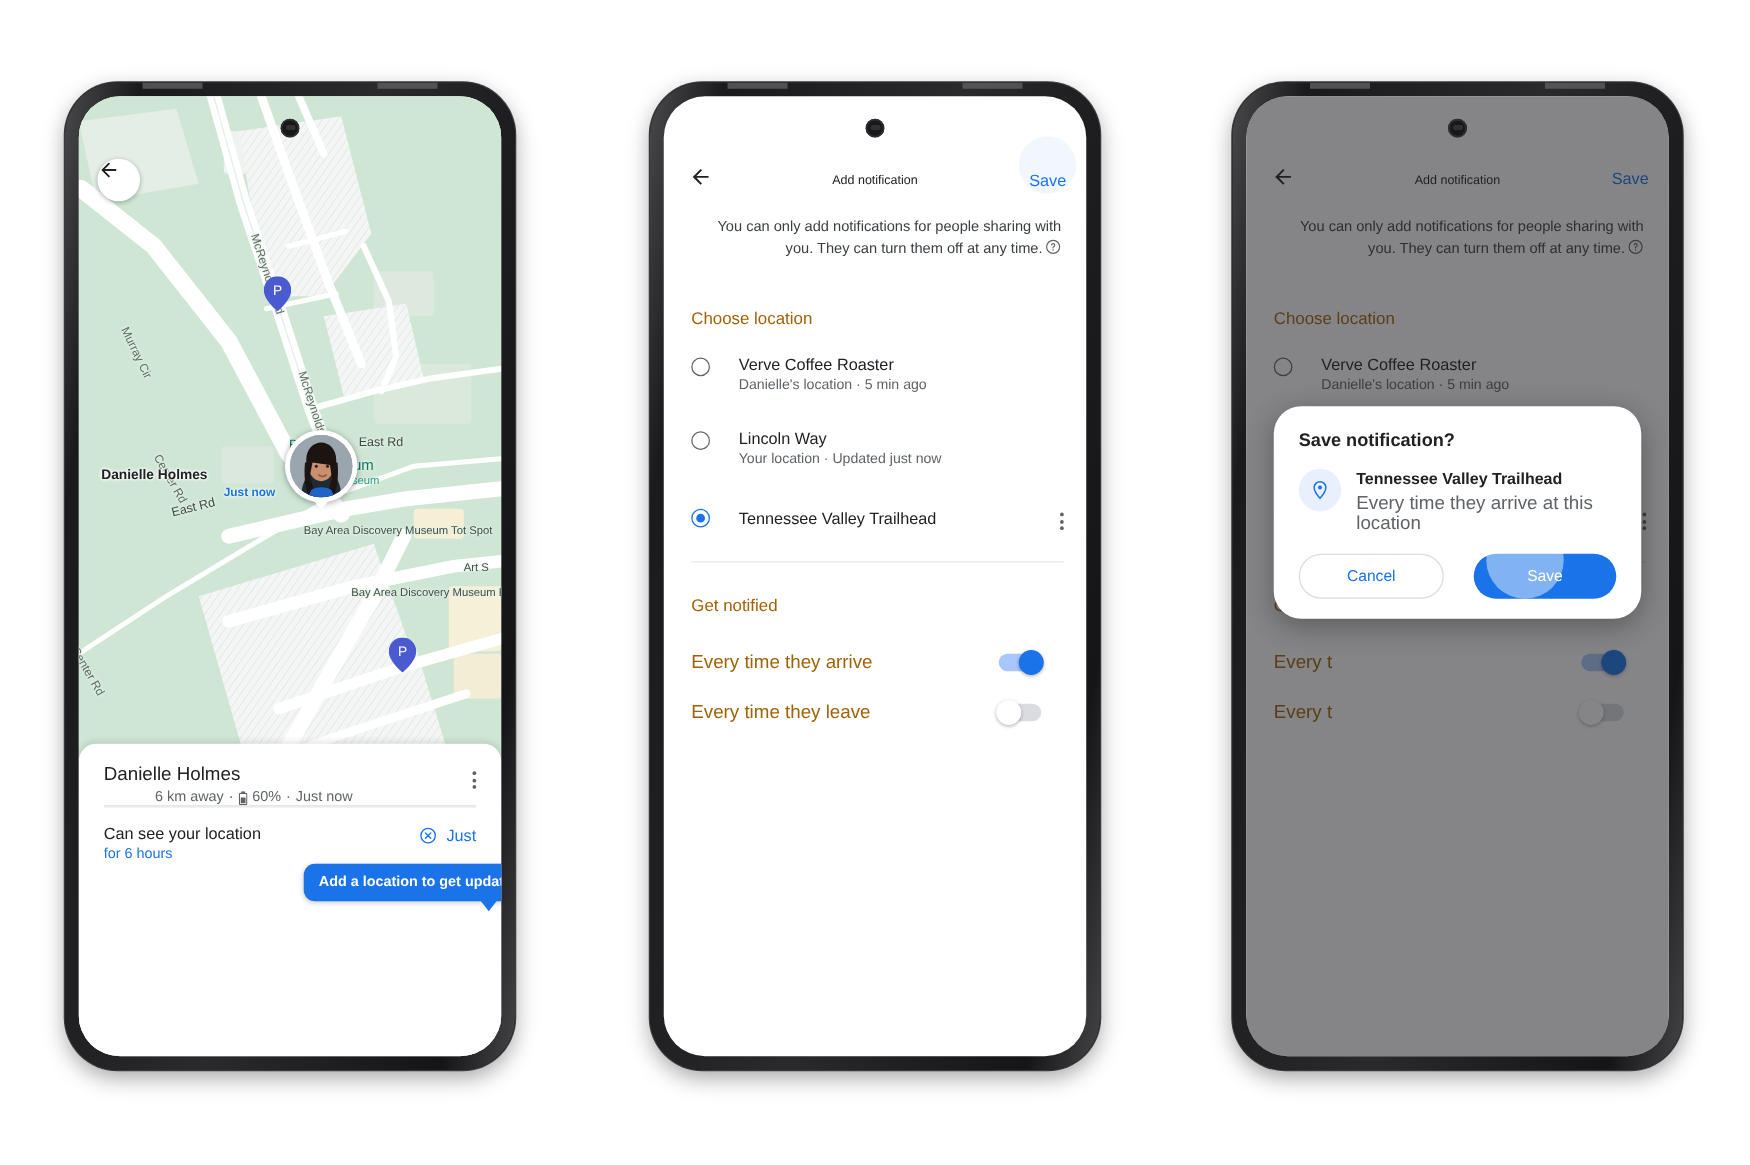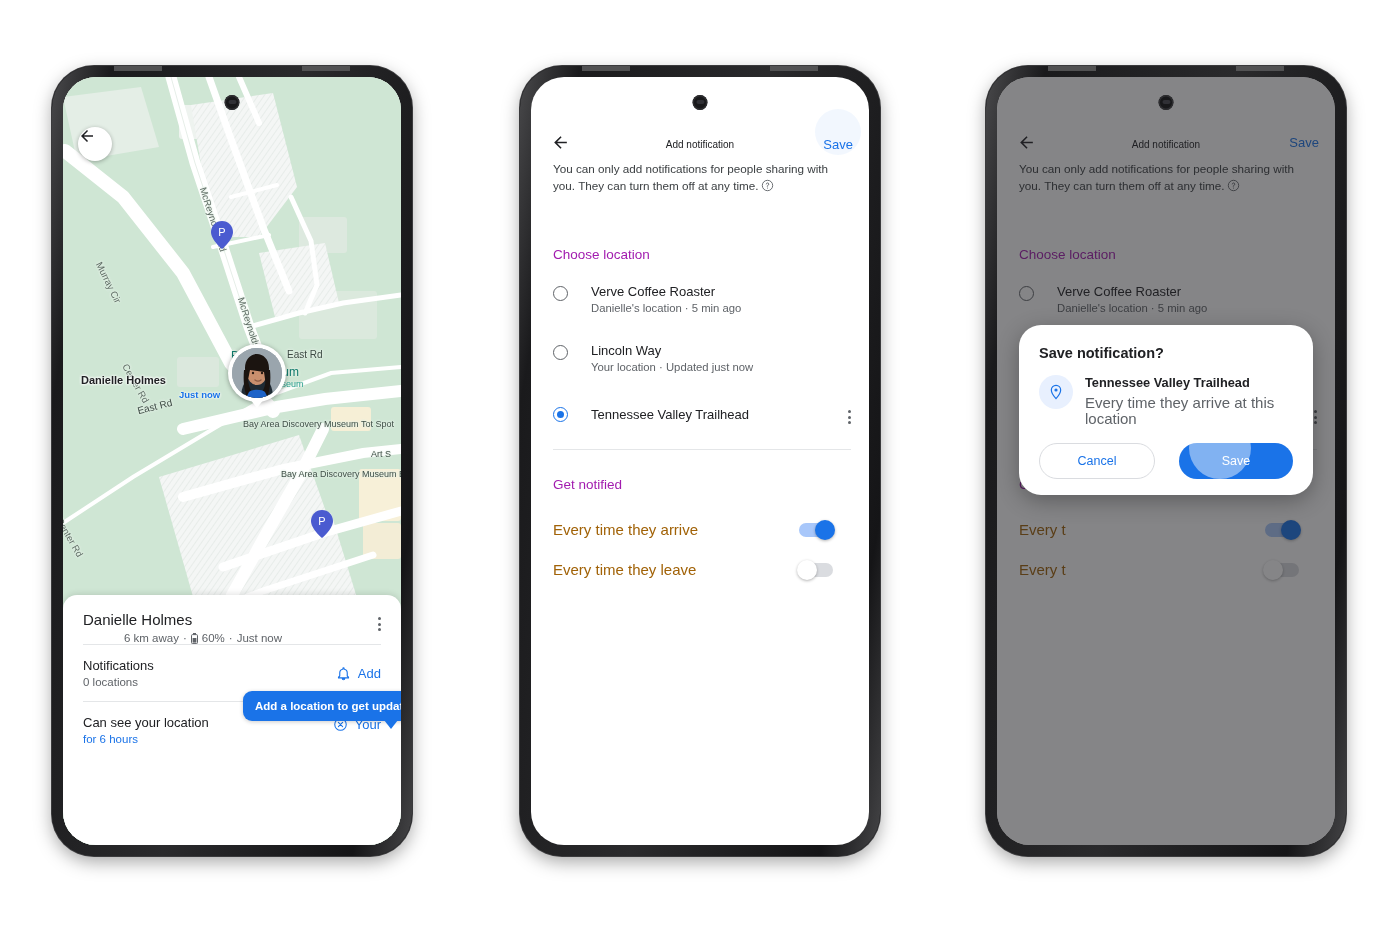"You can only add notifications" .desc { text-align: none -> right; top: 83px -> 96px }
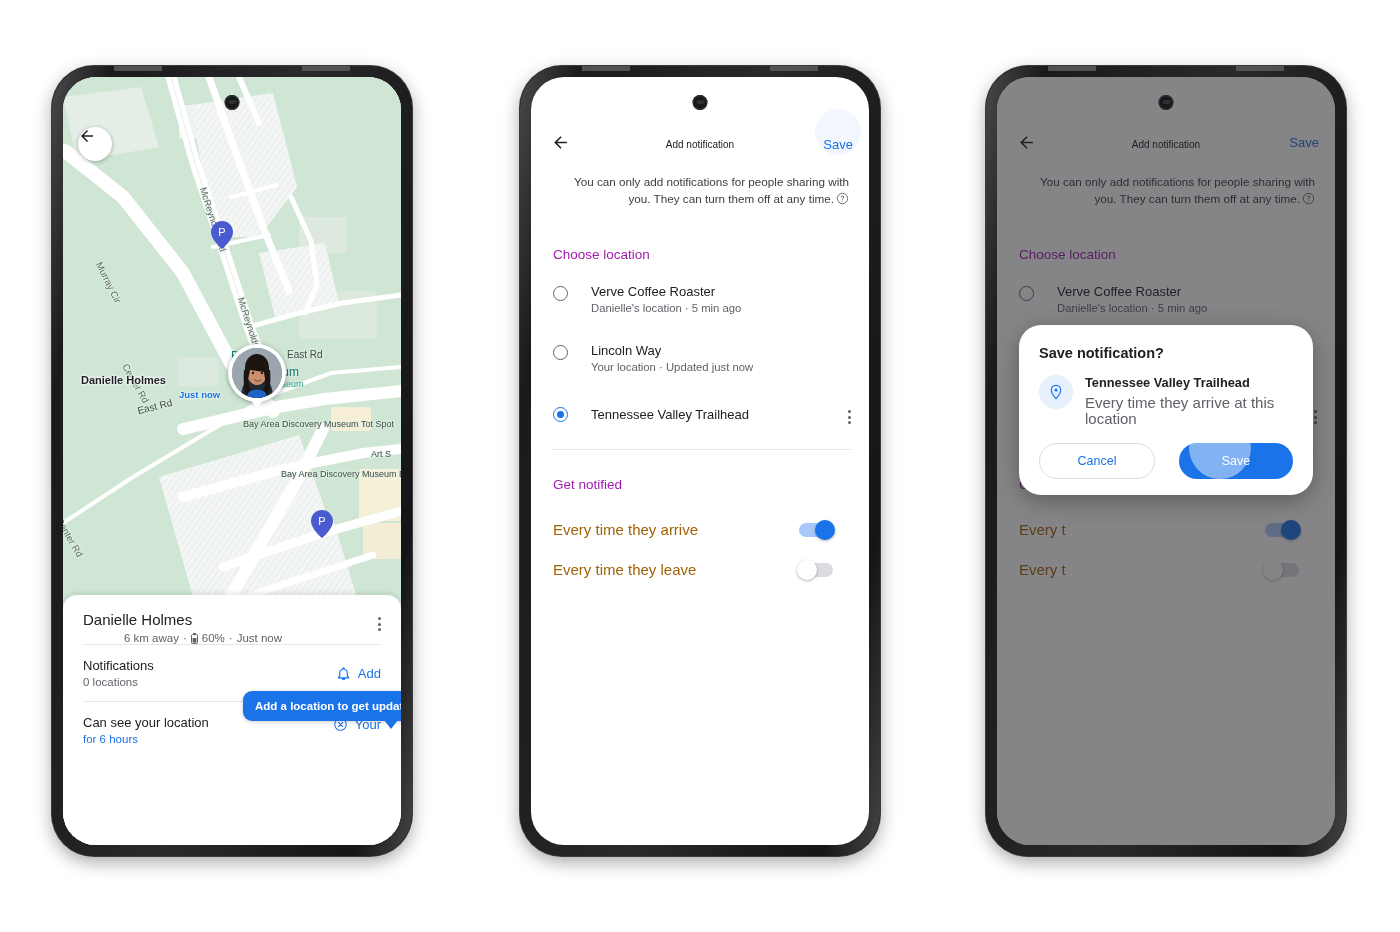"Choose location" .sect { color: #a21caf -> #a16207 }
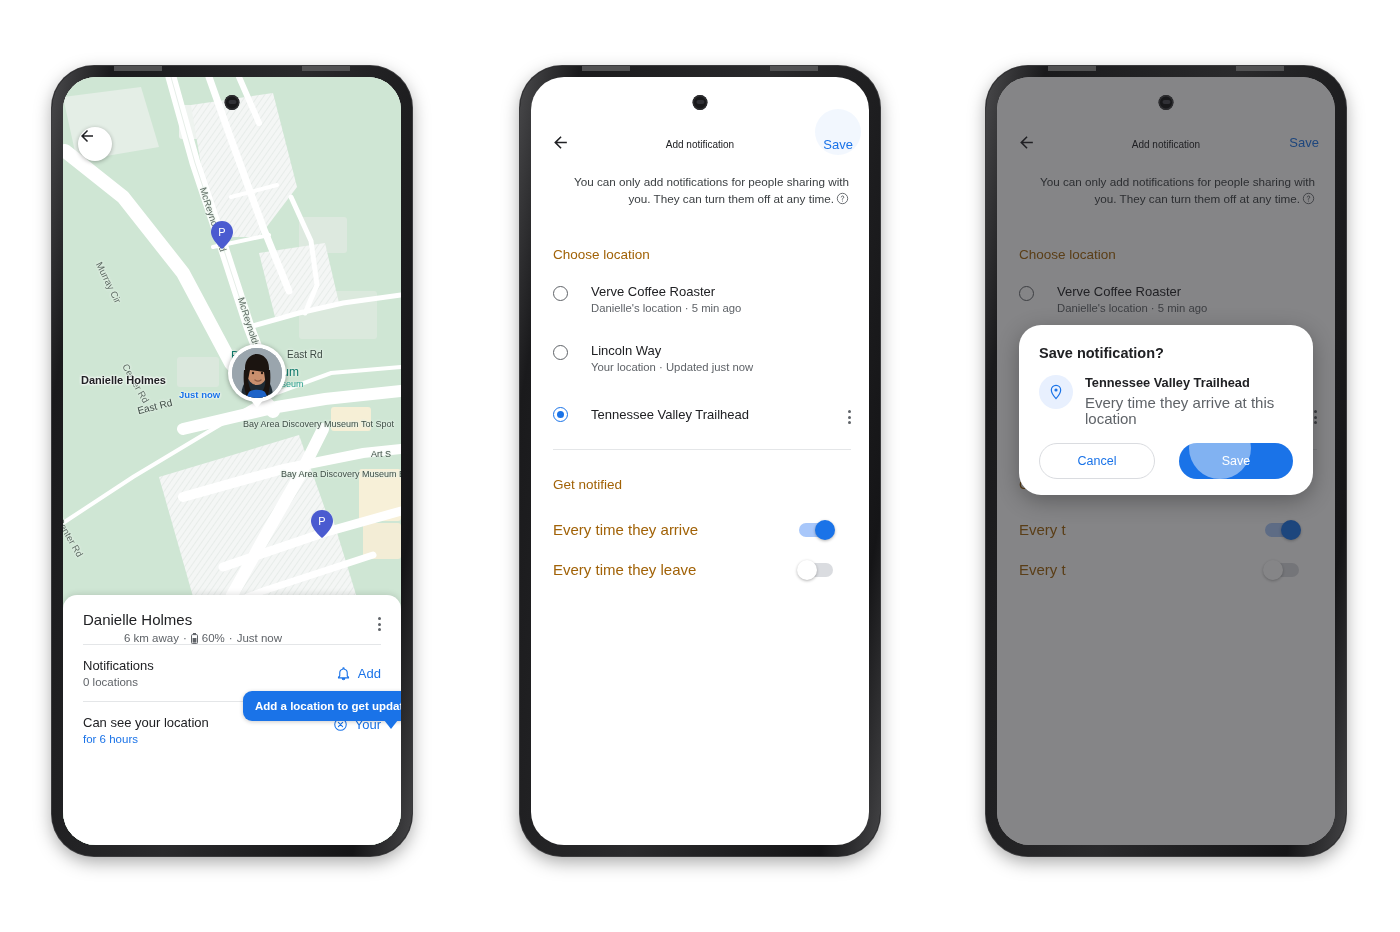"Notifications" div.row { html: <div> <div> <div>Notifications</div> <div>0 locations</div> </div> <div> <svg> <path></path> </svg> <span>Add</span> </div> </div> -> none }
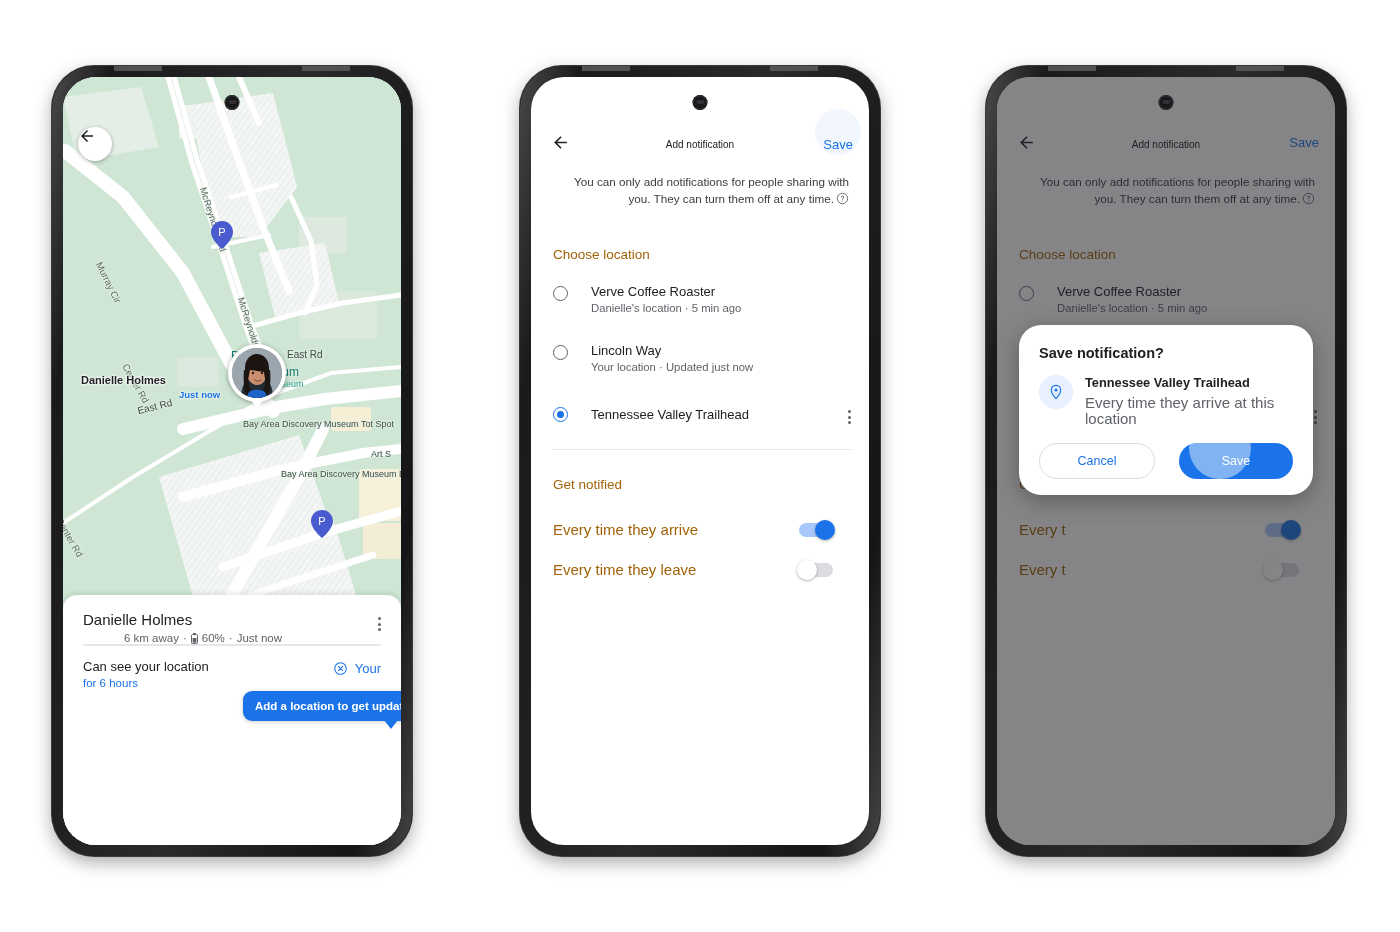"Your" span { text: Your -> Just }
